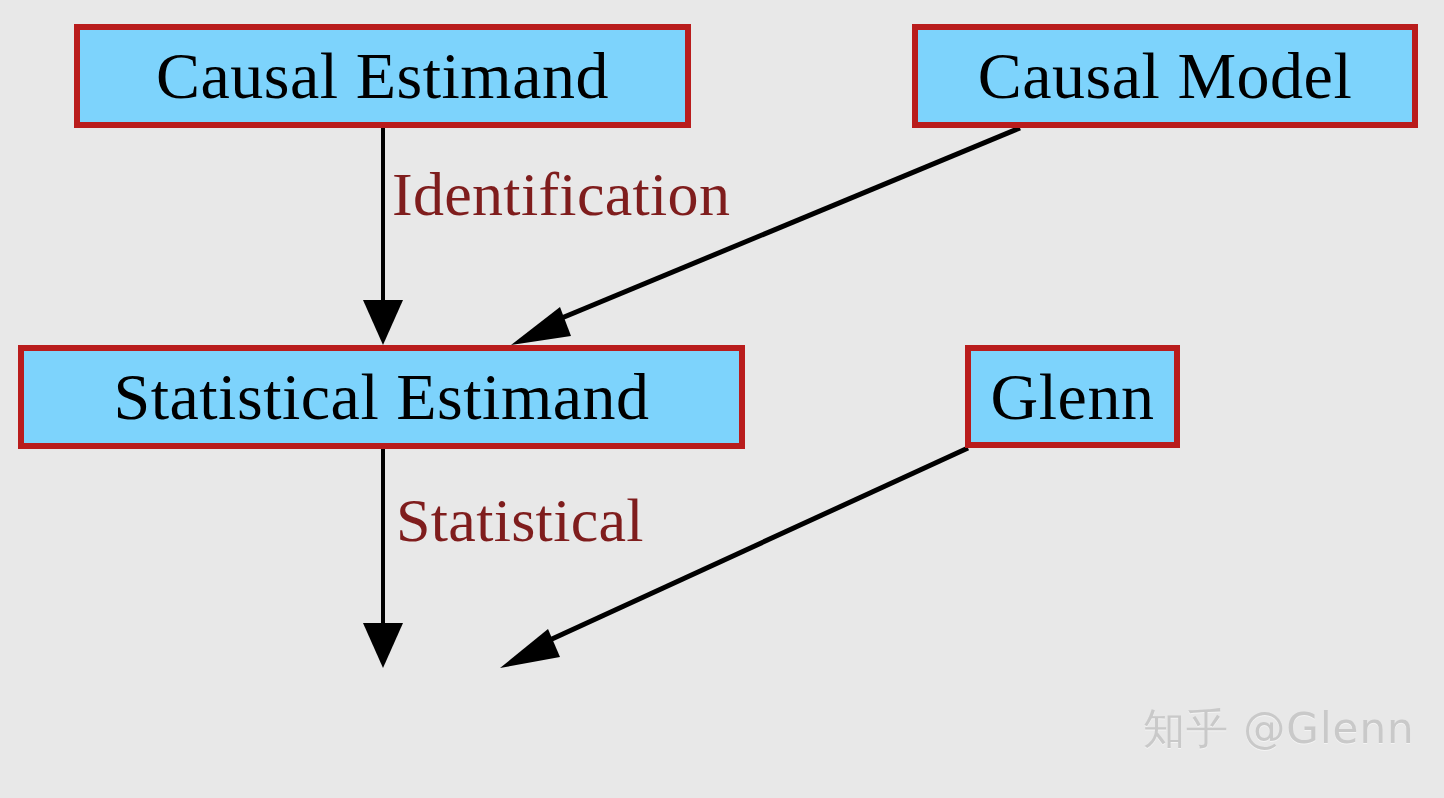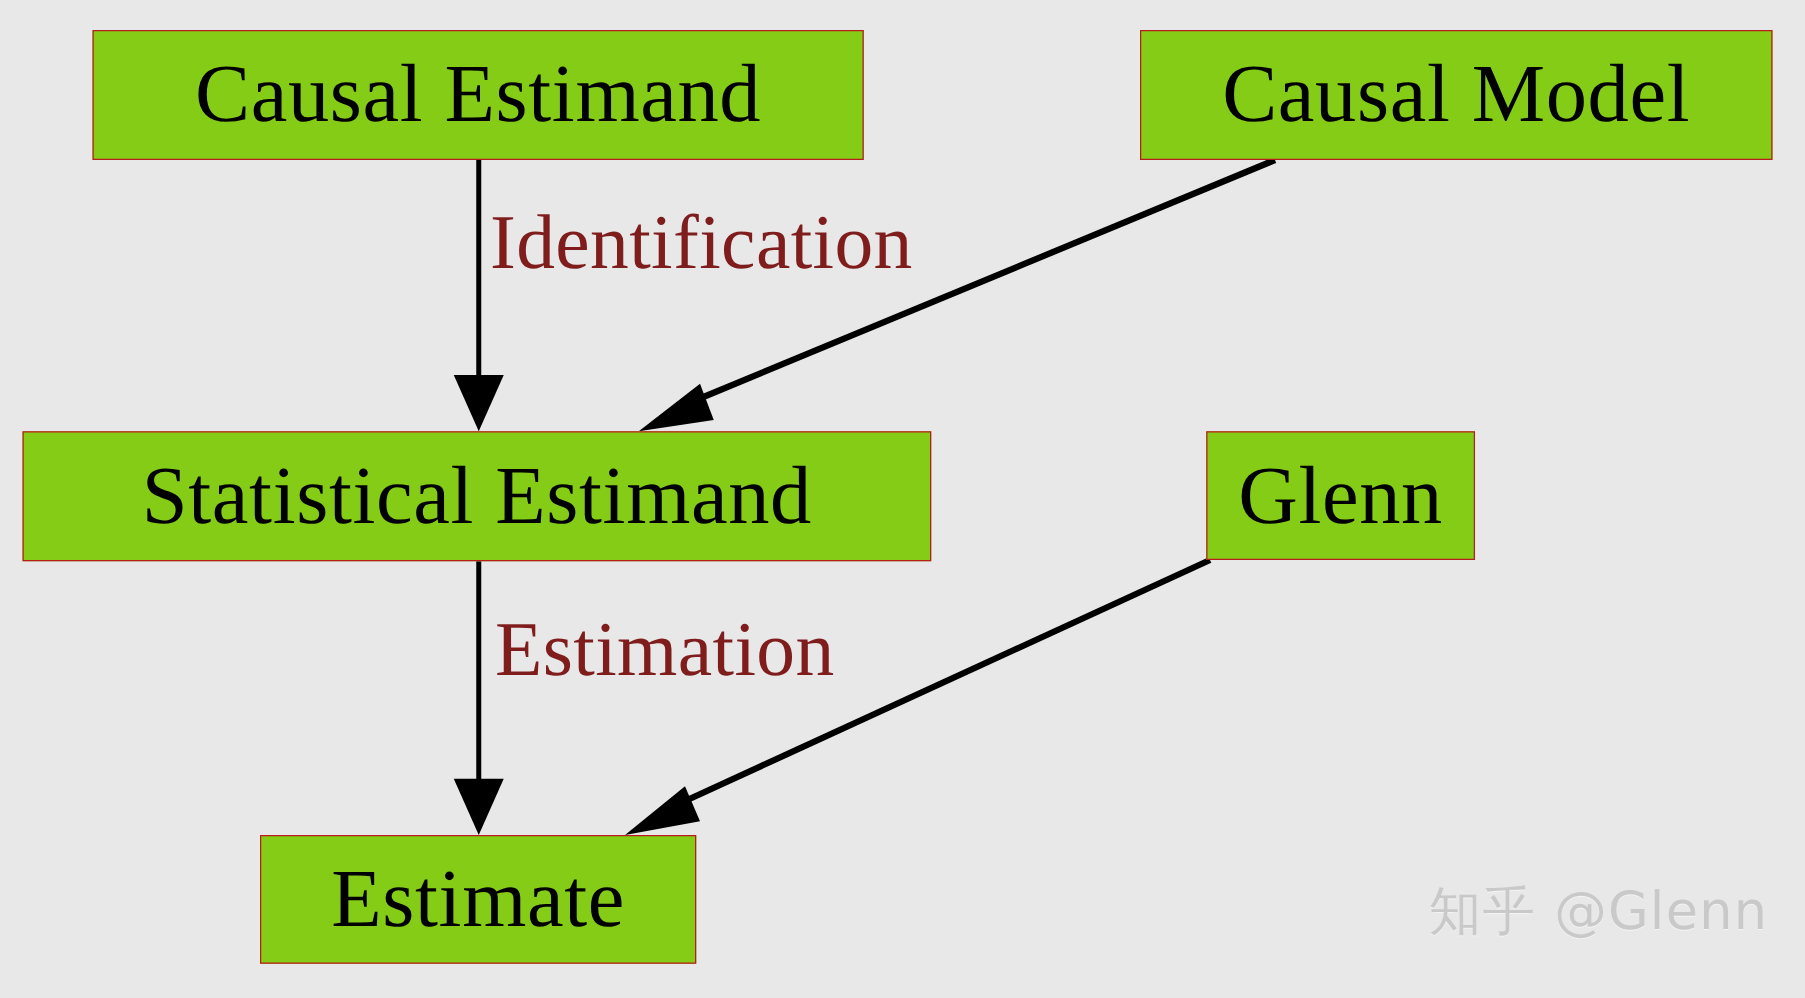"Causal Estimand" .node { background: #84cc16 -> #7dd3fc; border: 1px solid #b91c1c -> 6px solid #b91c1c }
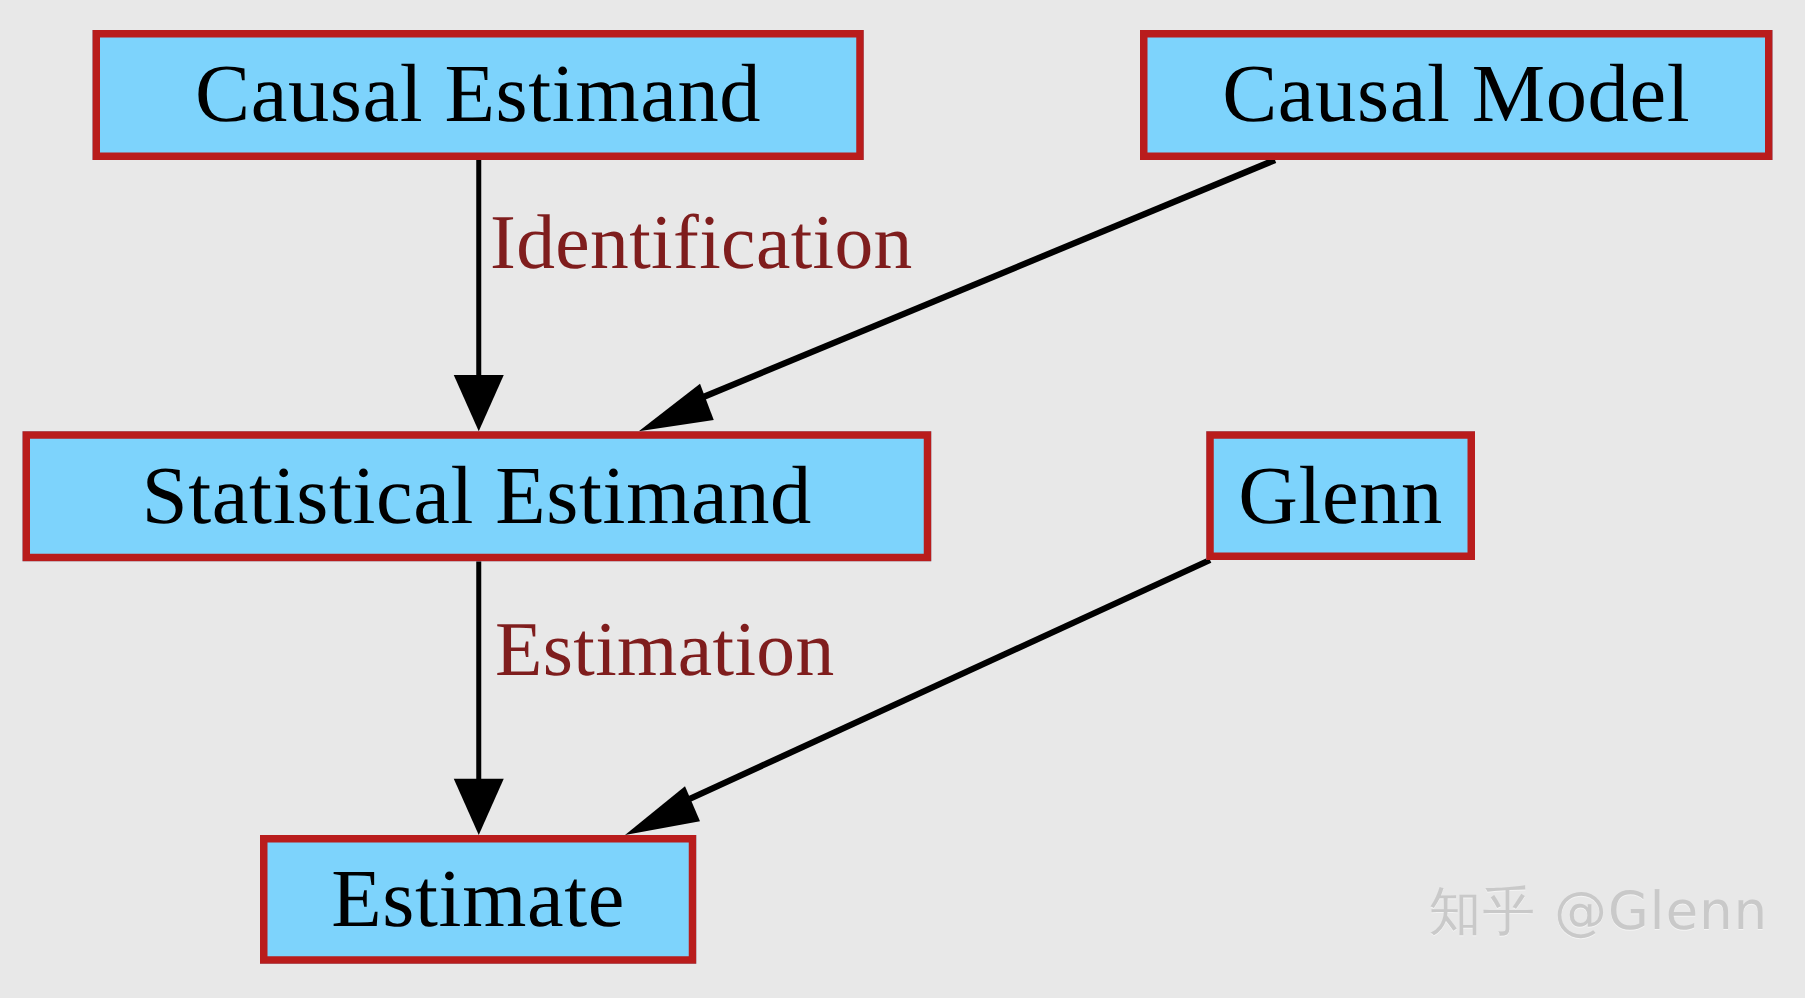"Estimation" div.edge-label { text: Estimation -> Statistical }
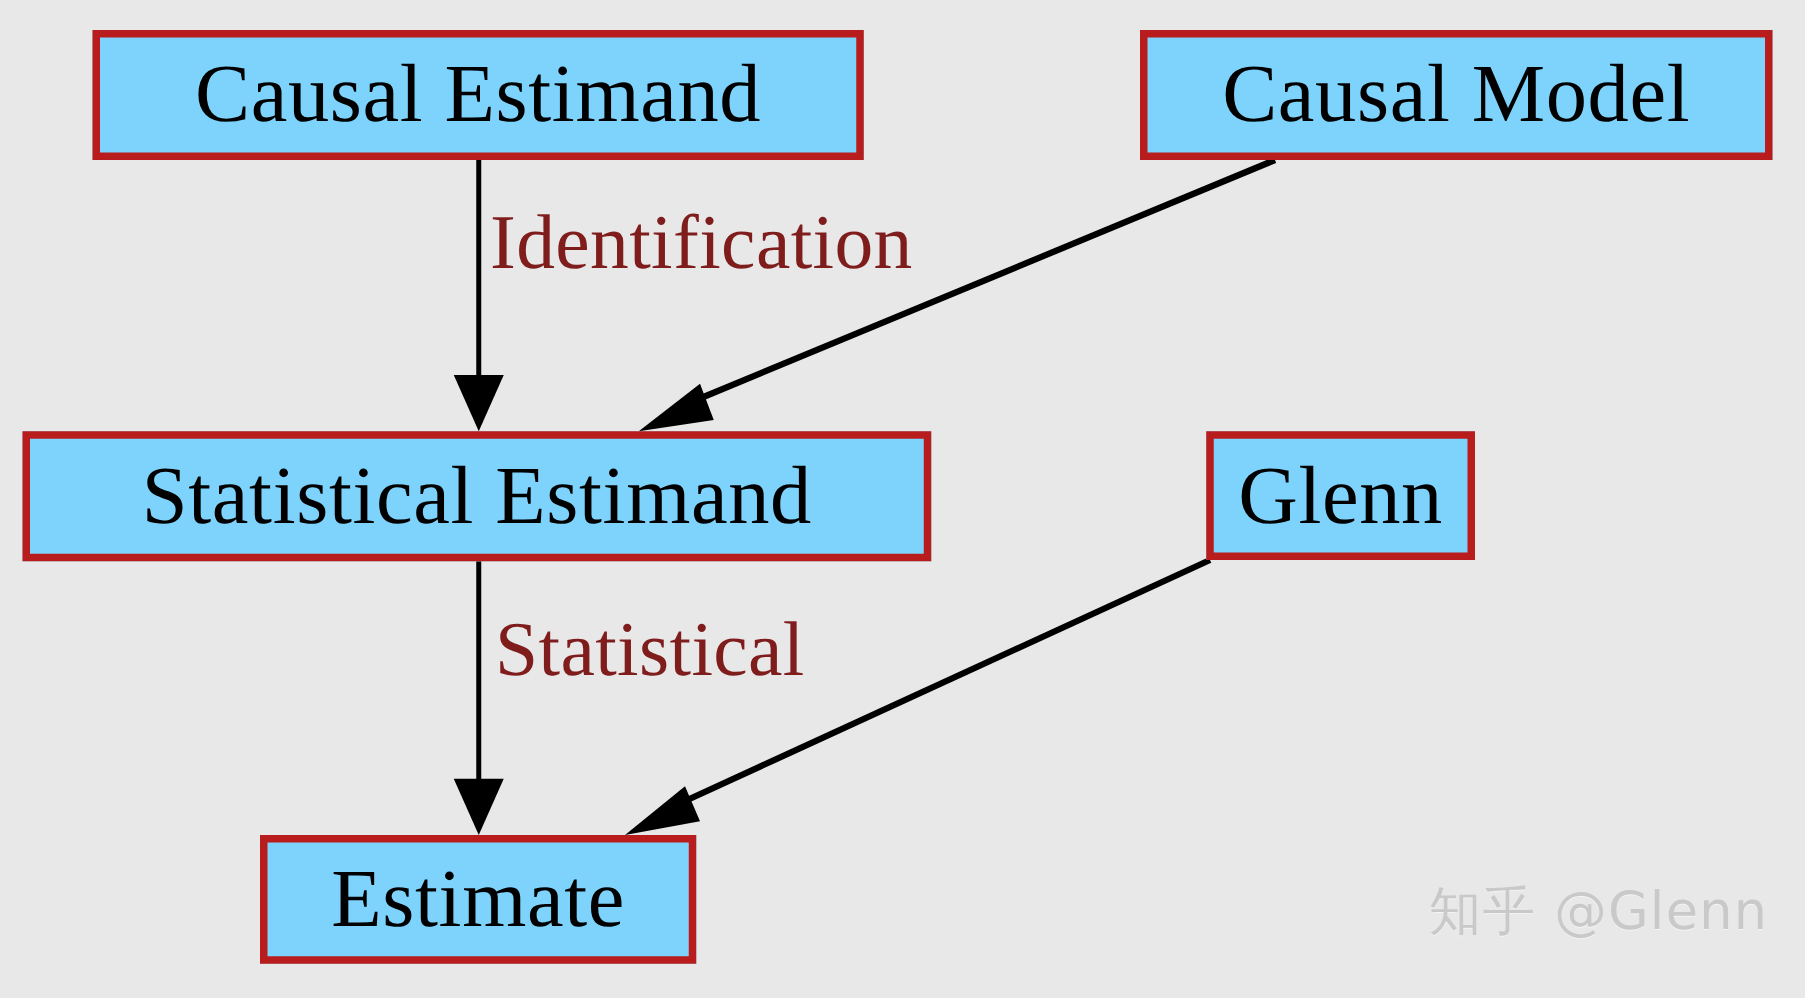"Estimate" div.node { html: <div> <span>Estimate</span> </div> -> none }
